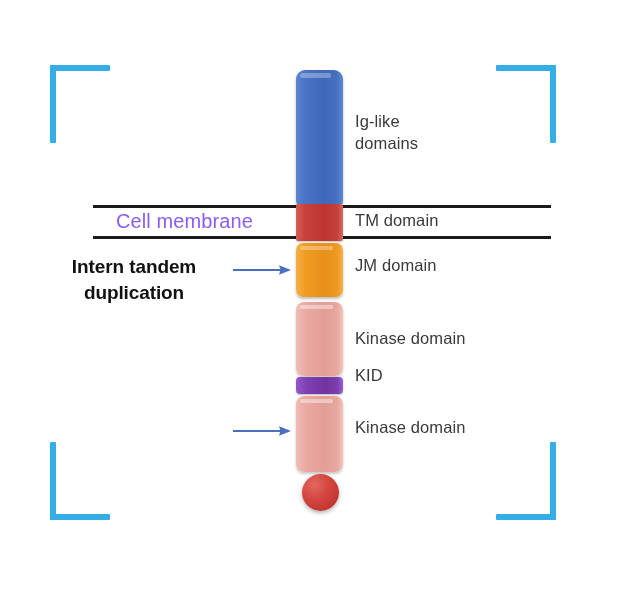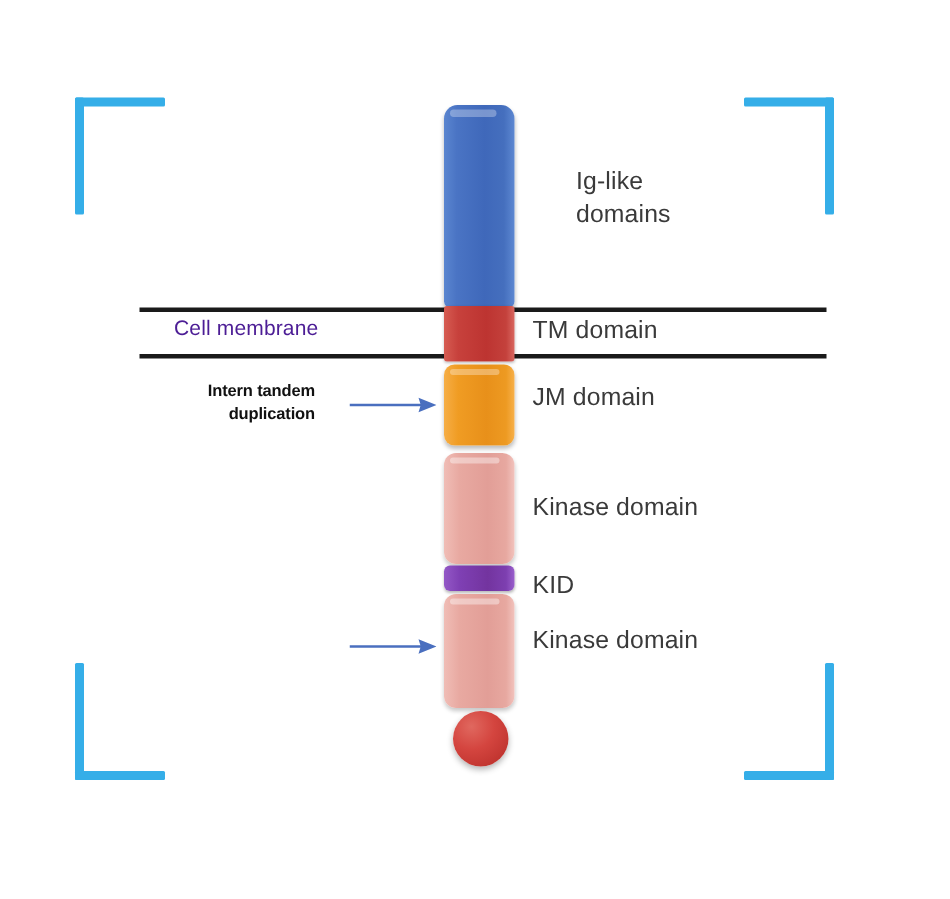"Ig-like" #label-ig { margin-left: 29px -> none }
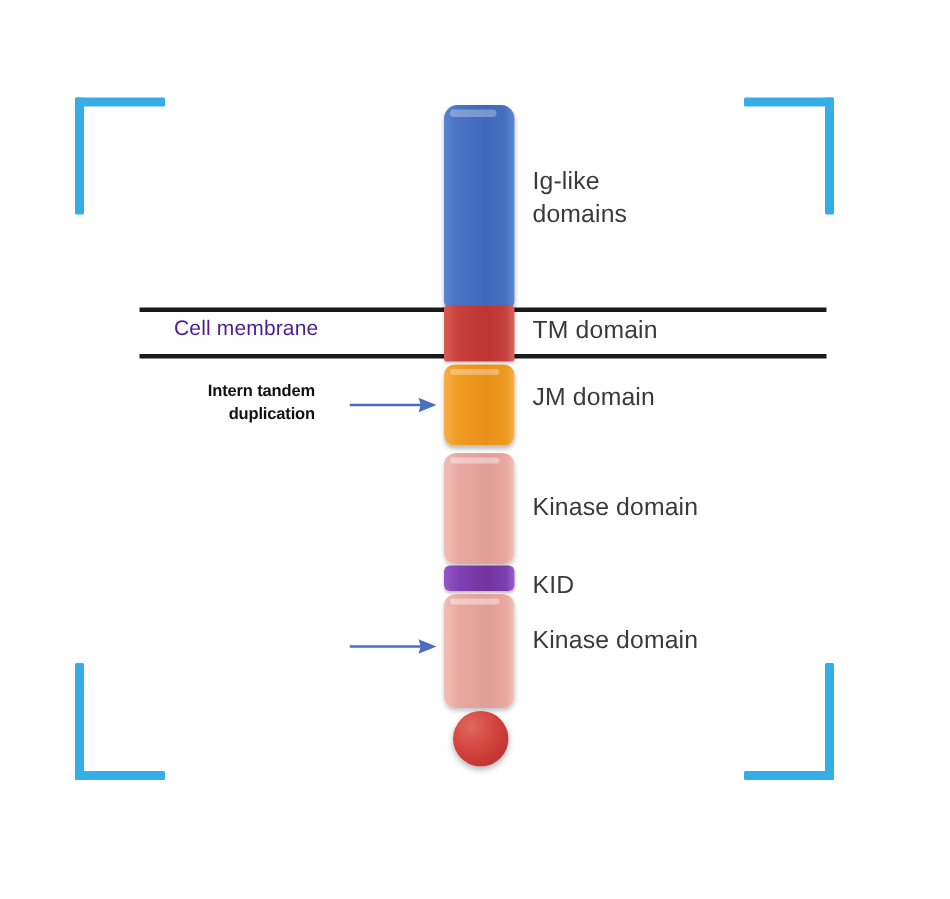"Cell membrane" #membrane-label { color: #4c1d95 -> #8b5cf6; font-size: 14px -> 20px }
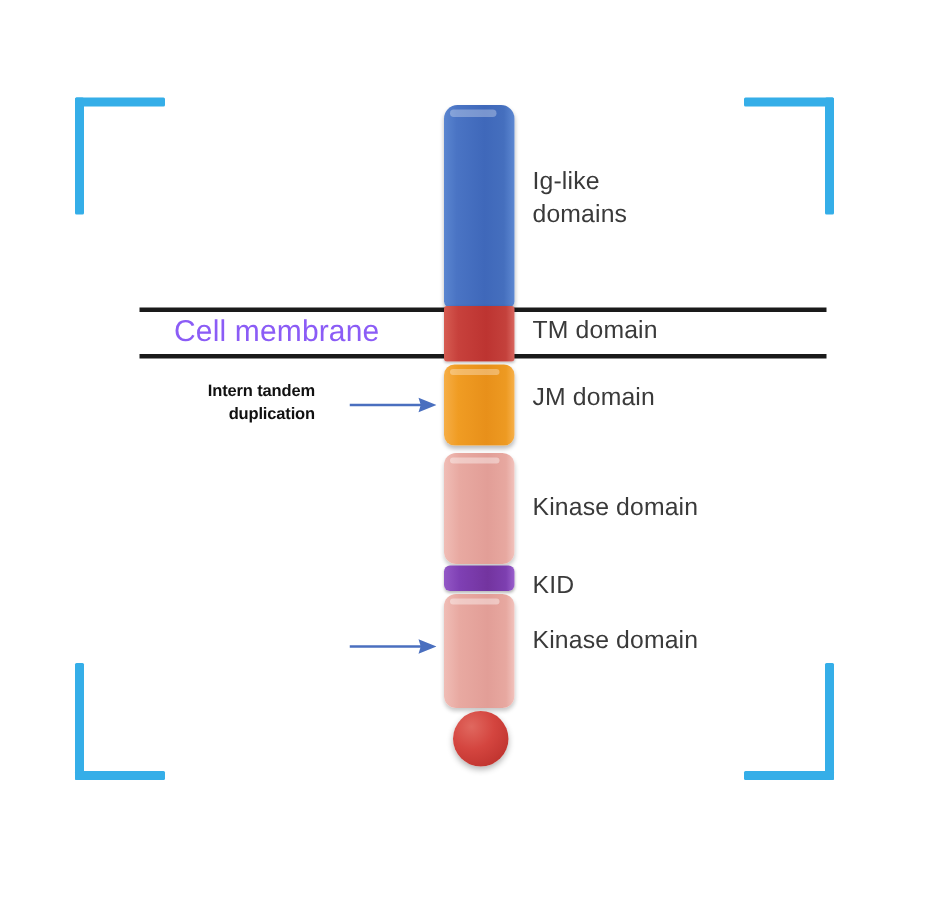"Intern tandem" .annotation-text { font-size: 11px -> 19px; text-align: right -> center }
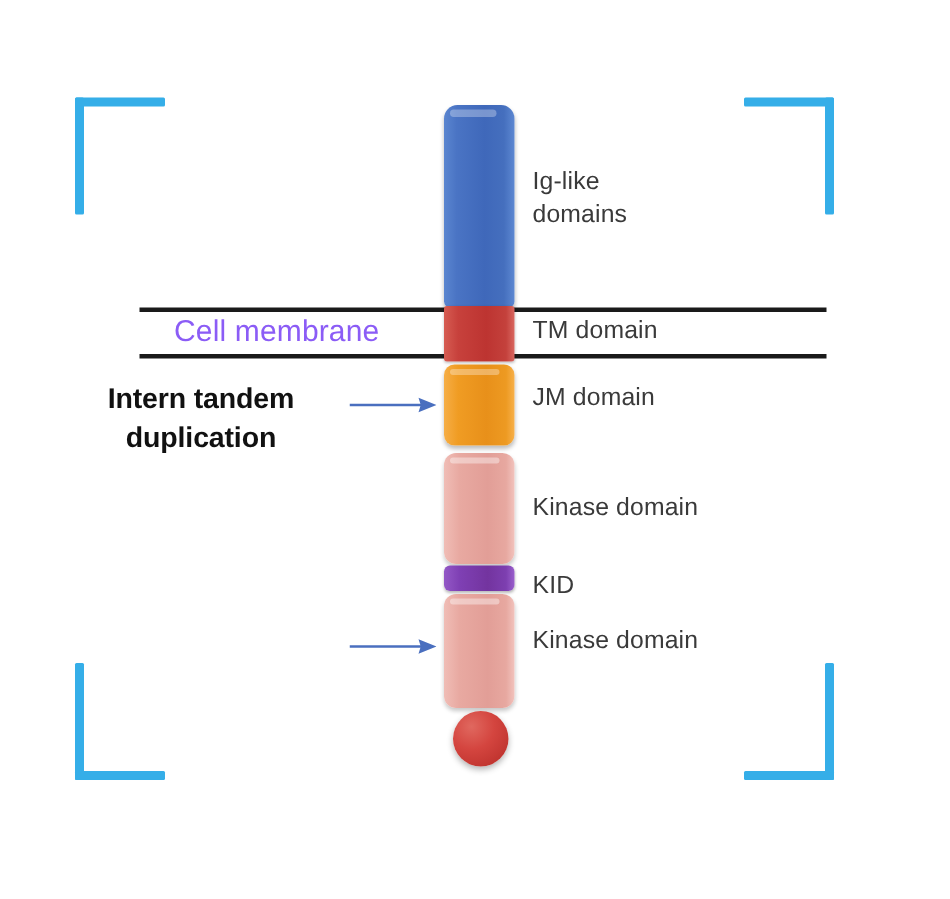"KID" #label-kid { top: 380px -> 365px }
